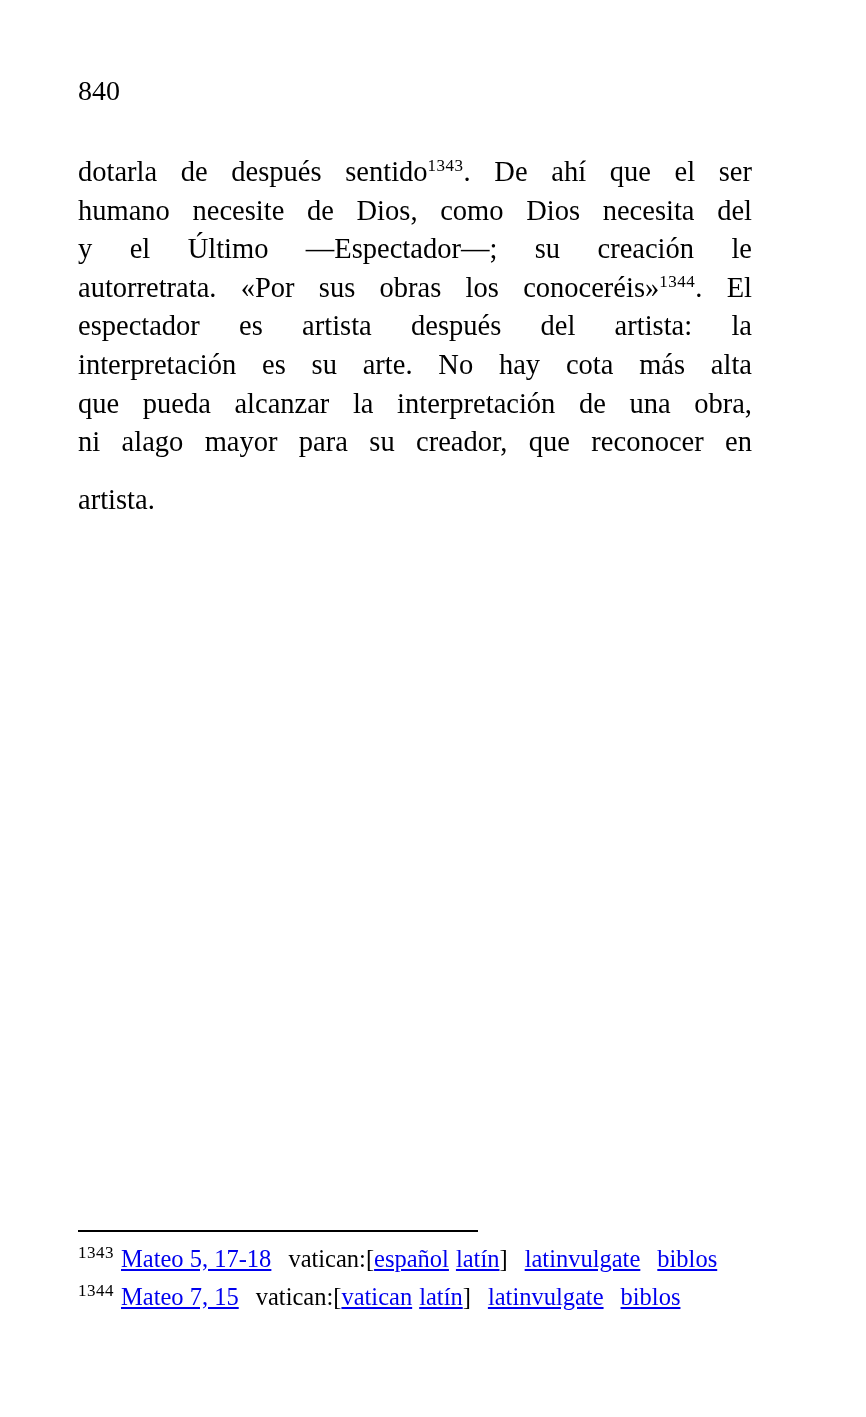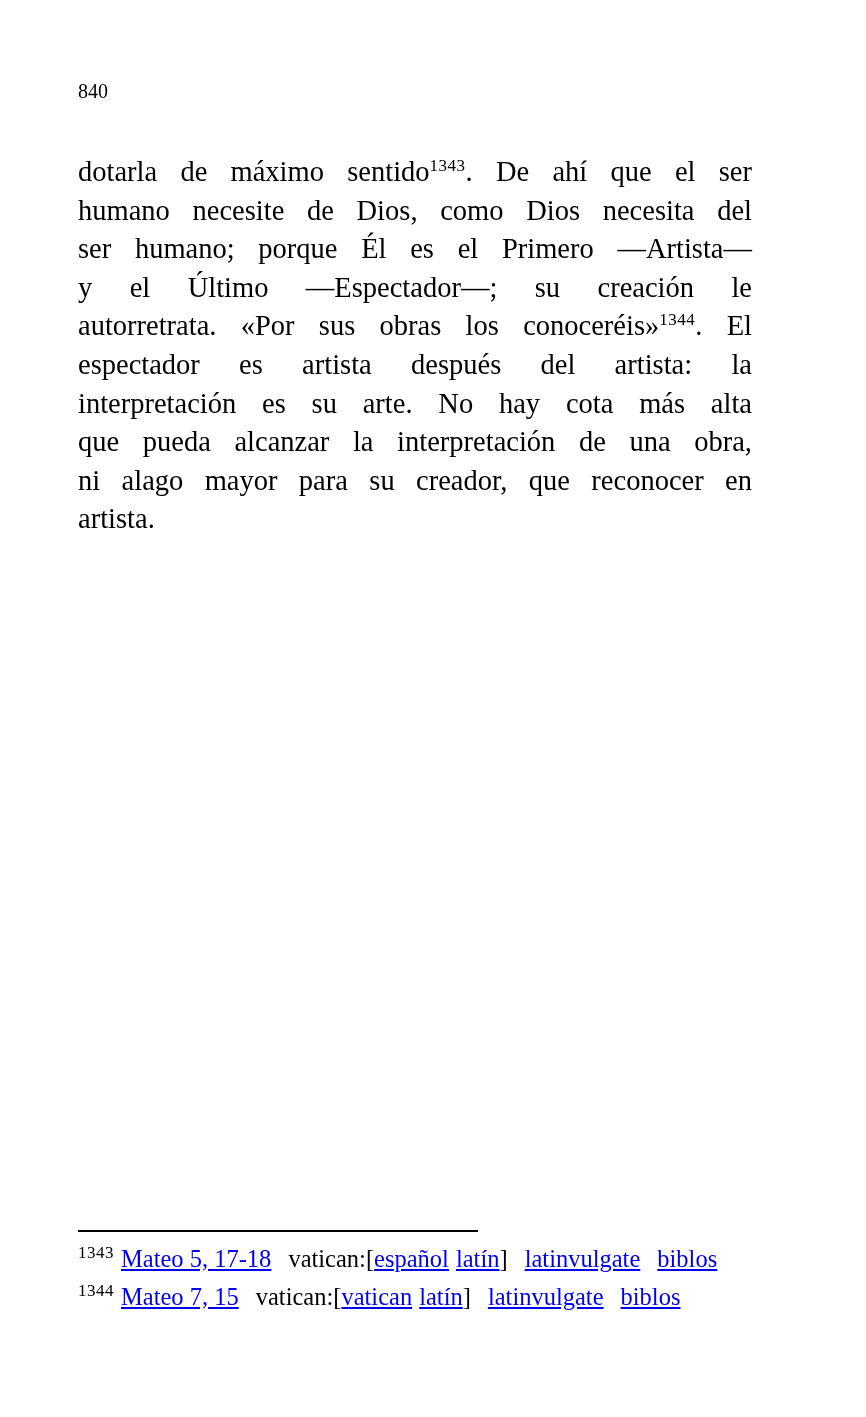"840" .page-number { font-size: 20px -> 28px }
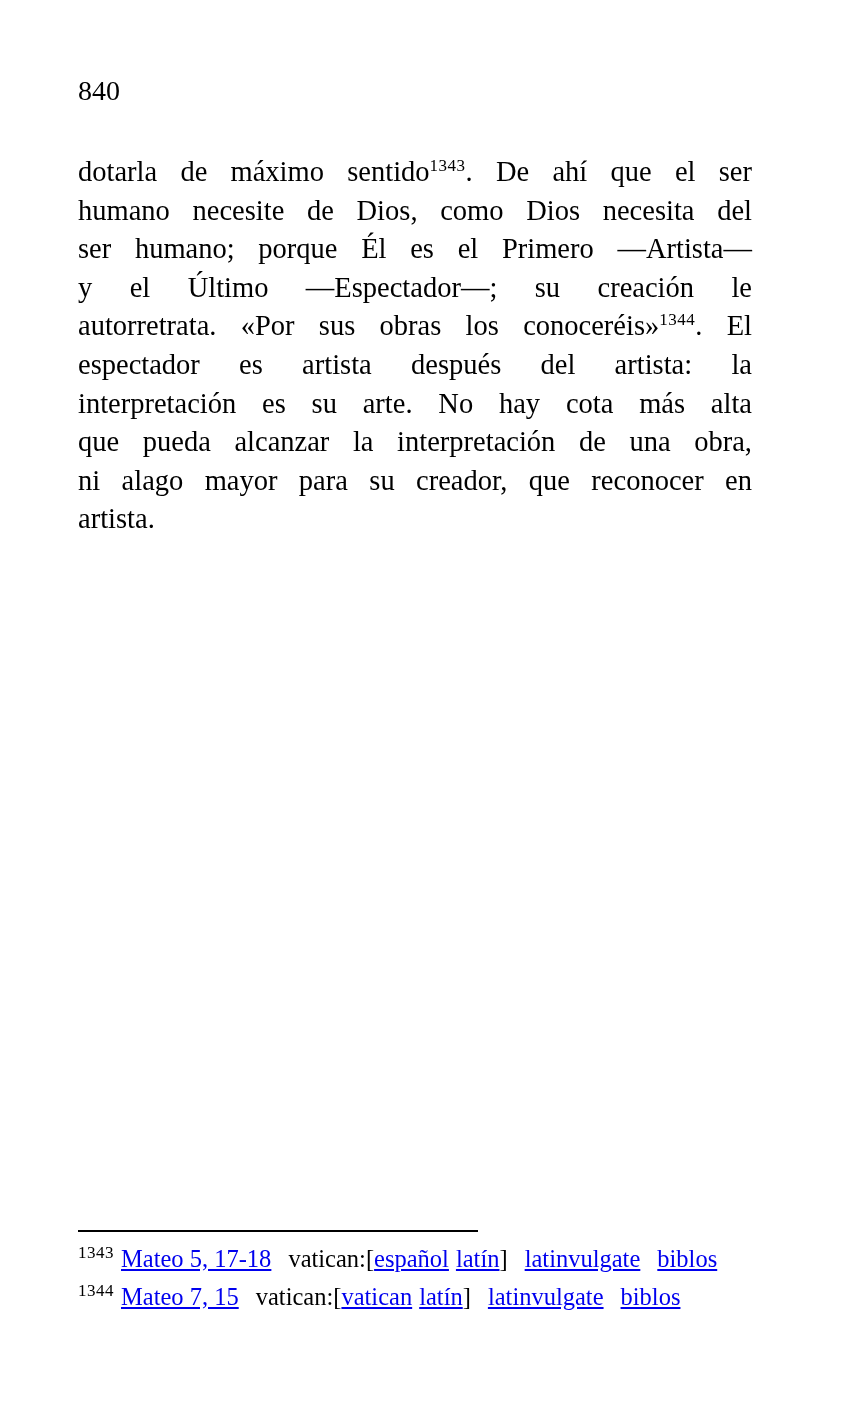"dotarla de máximo sentido" span { text: máximo -> después }
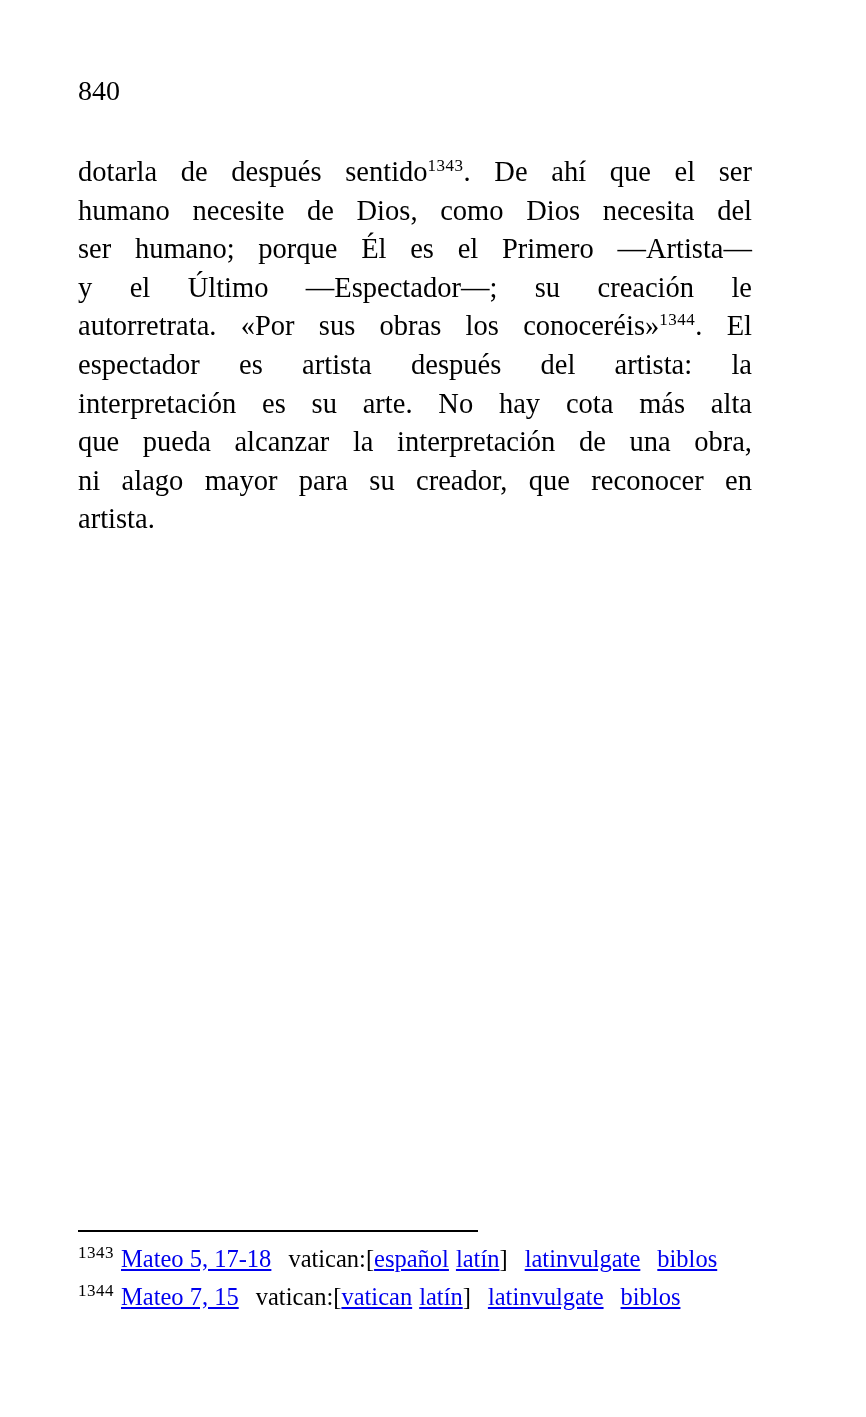"ser humano; porque Él es" div.line { html: <div><span>ser humano; porque Él es el Primero —Artista—</span></div> -> none }
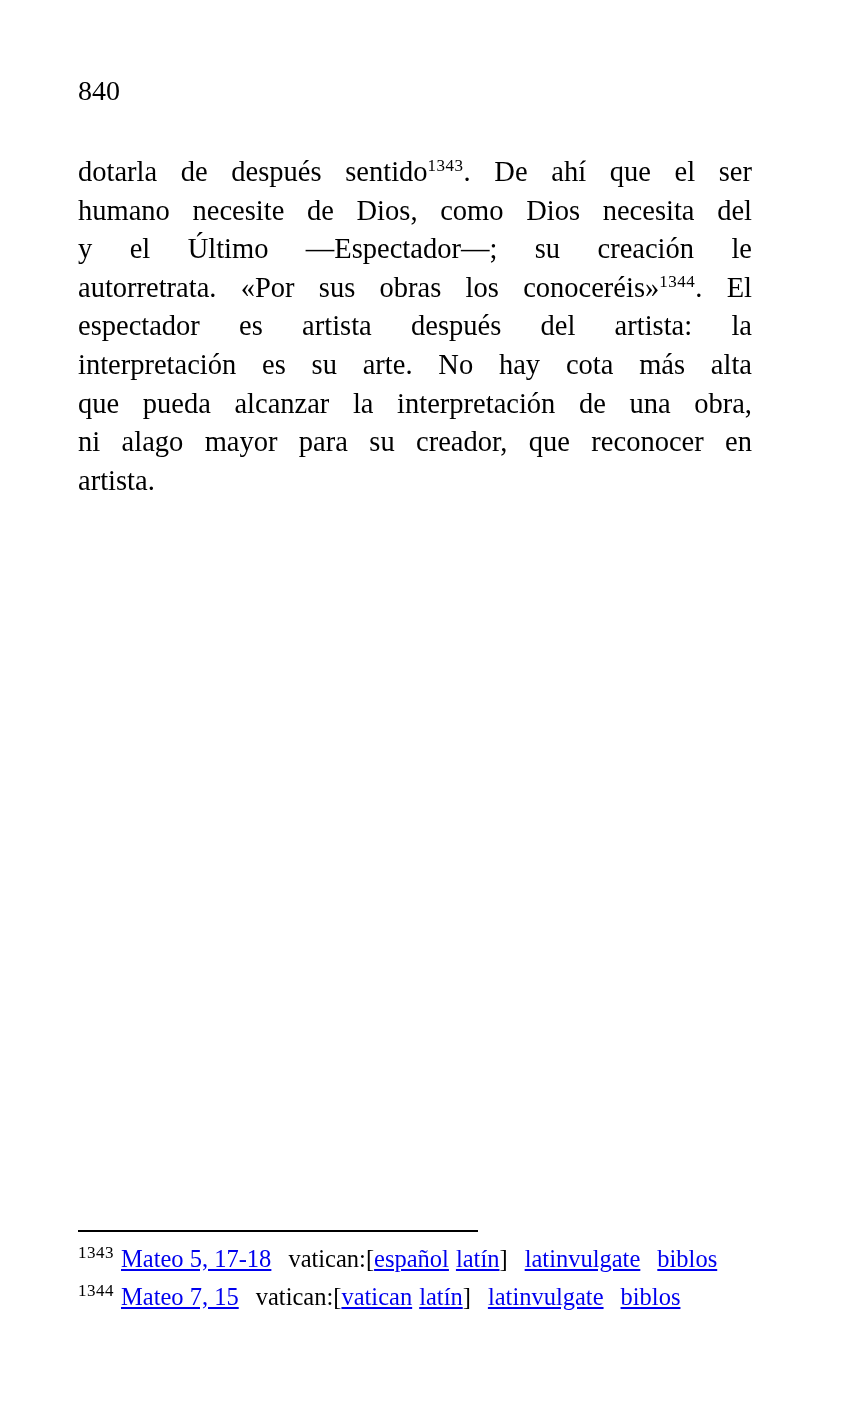"artista." .line.last { margin-top: none -> 19px }
